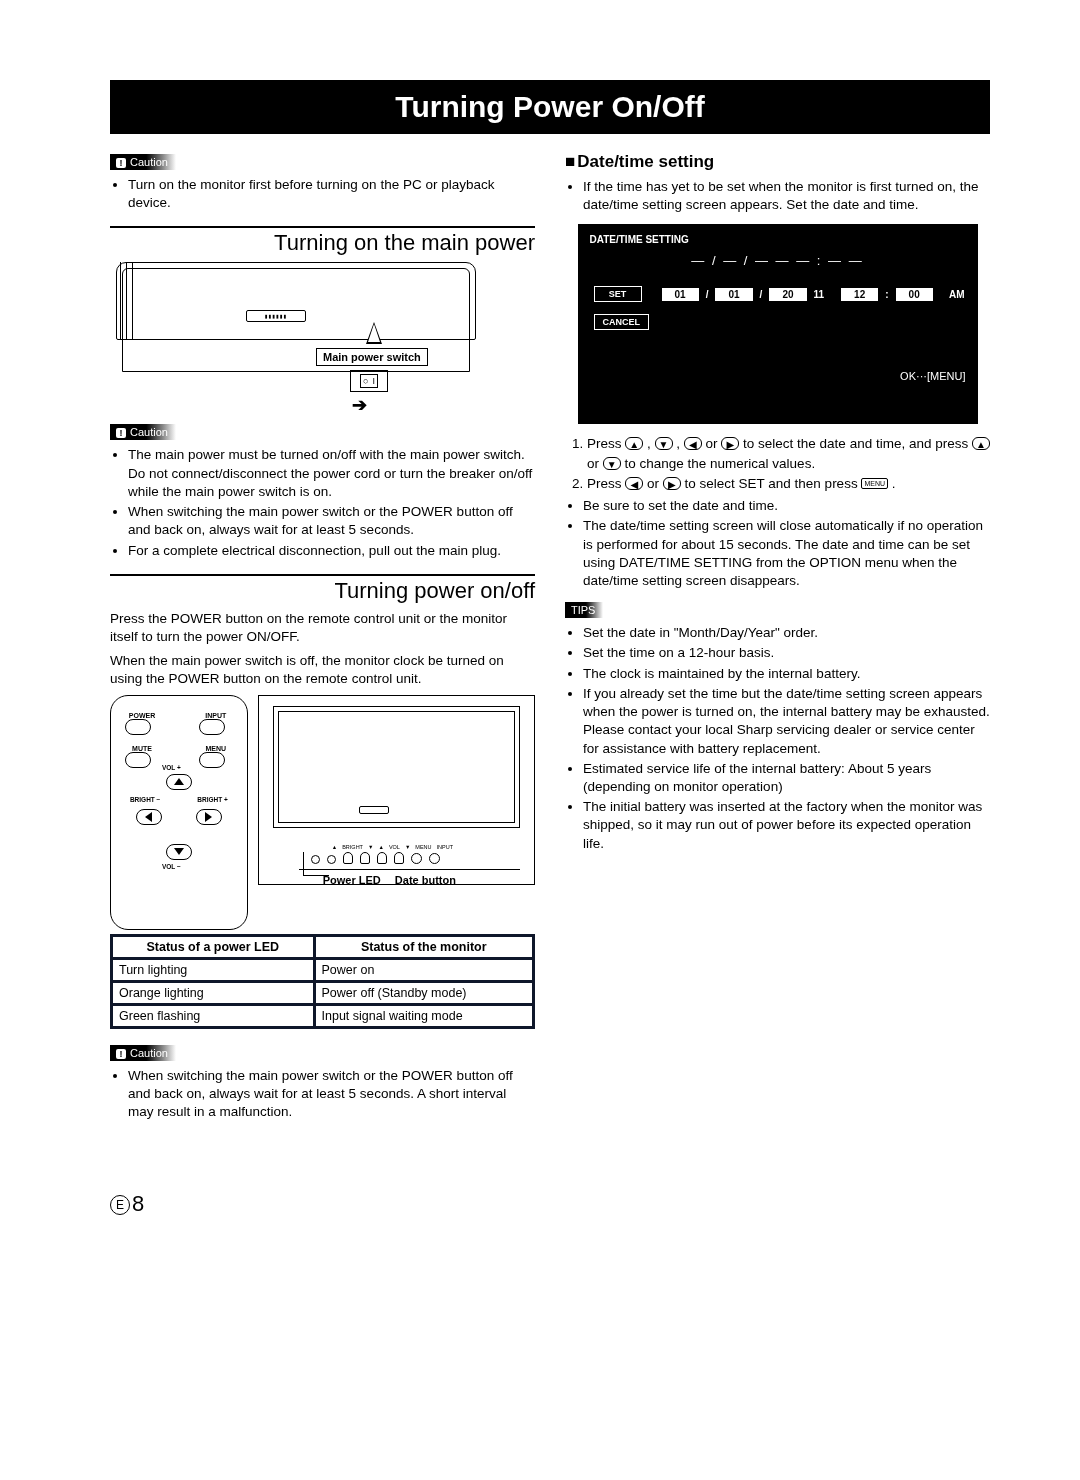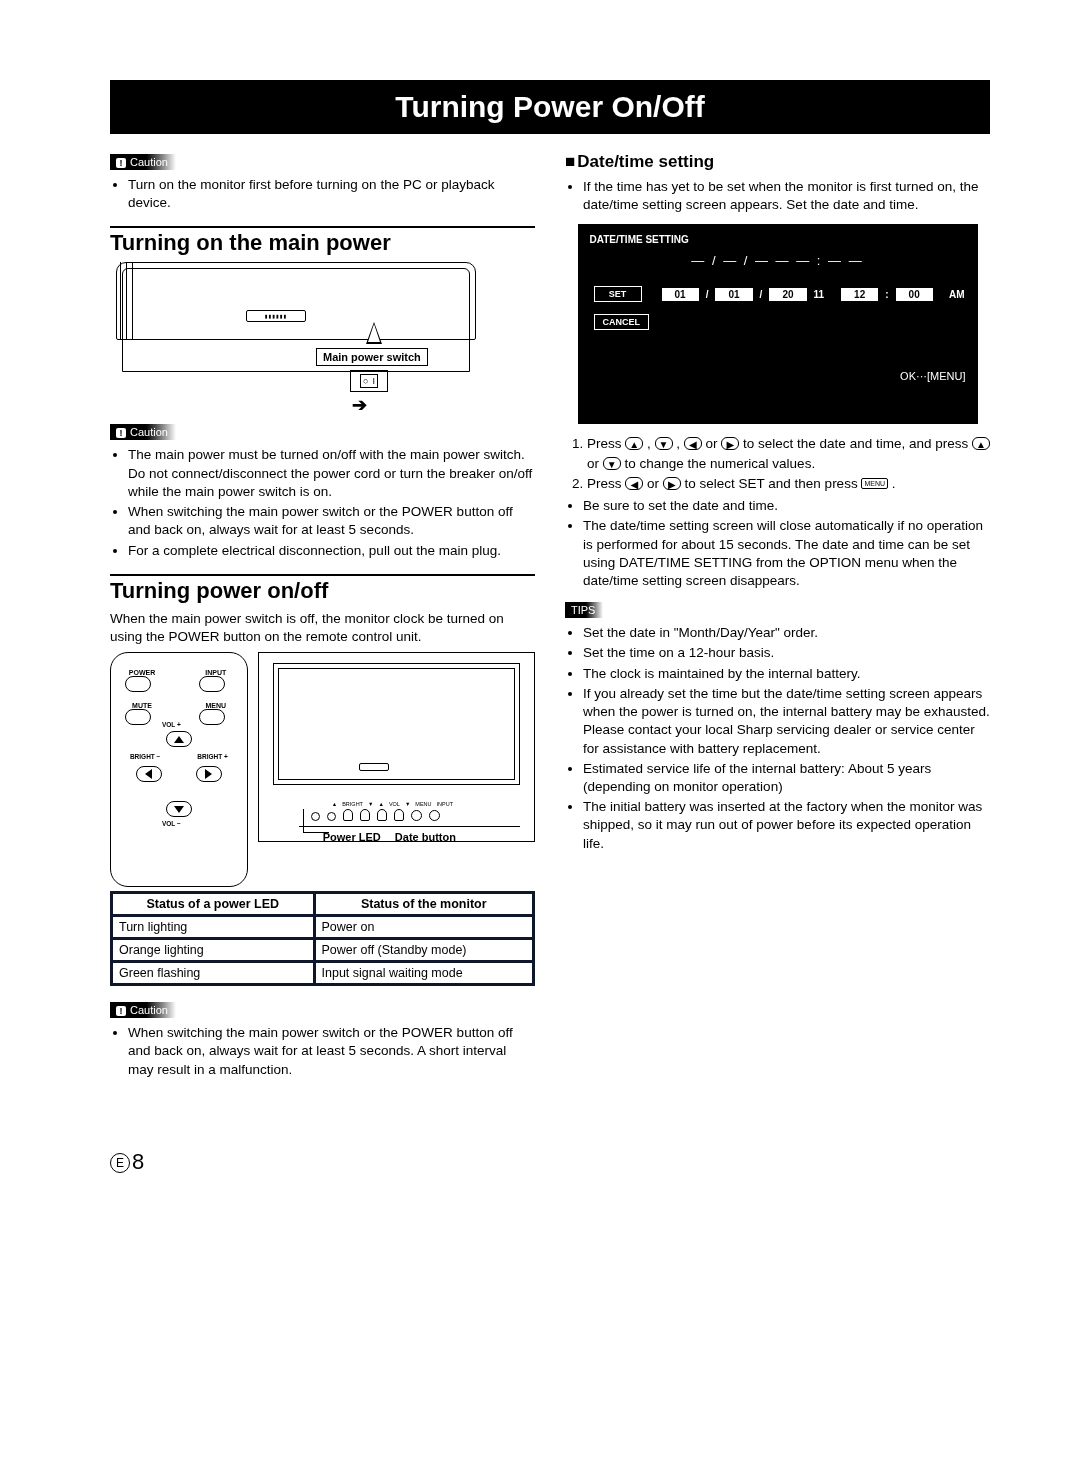"Turning on the main power" h2.sec { font-weight: bold -> normal; text-align: none -> right }
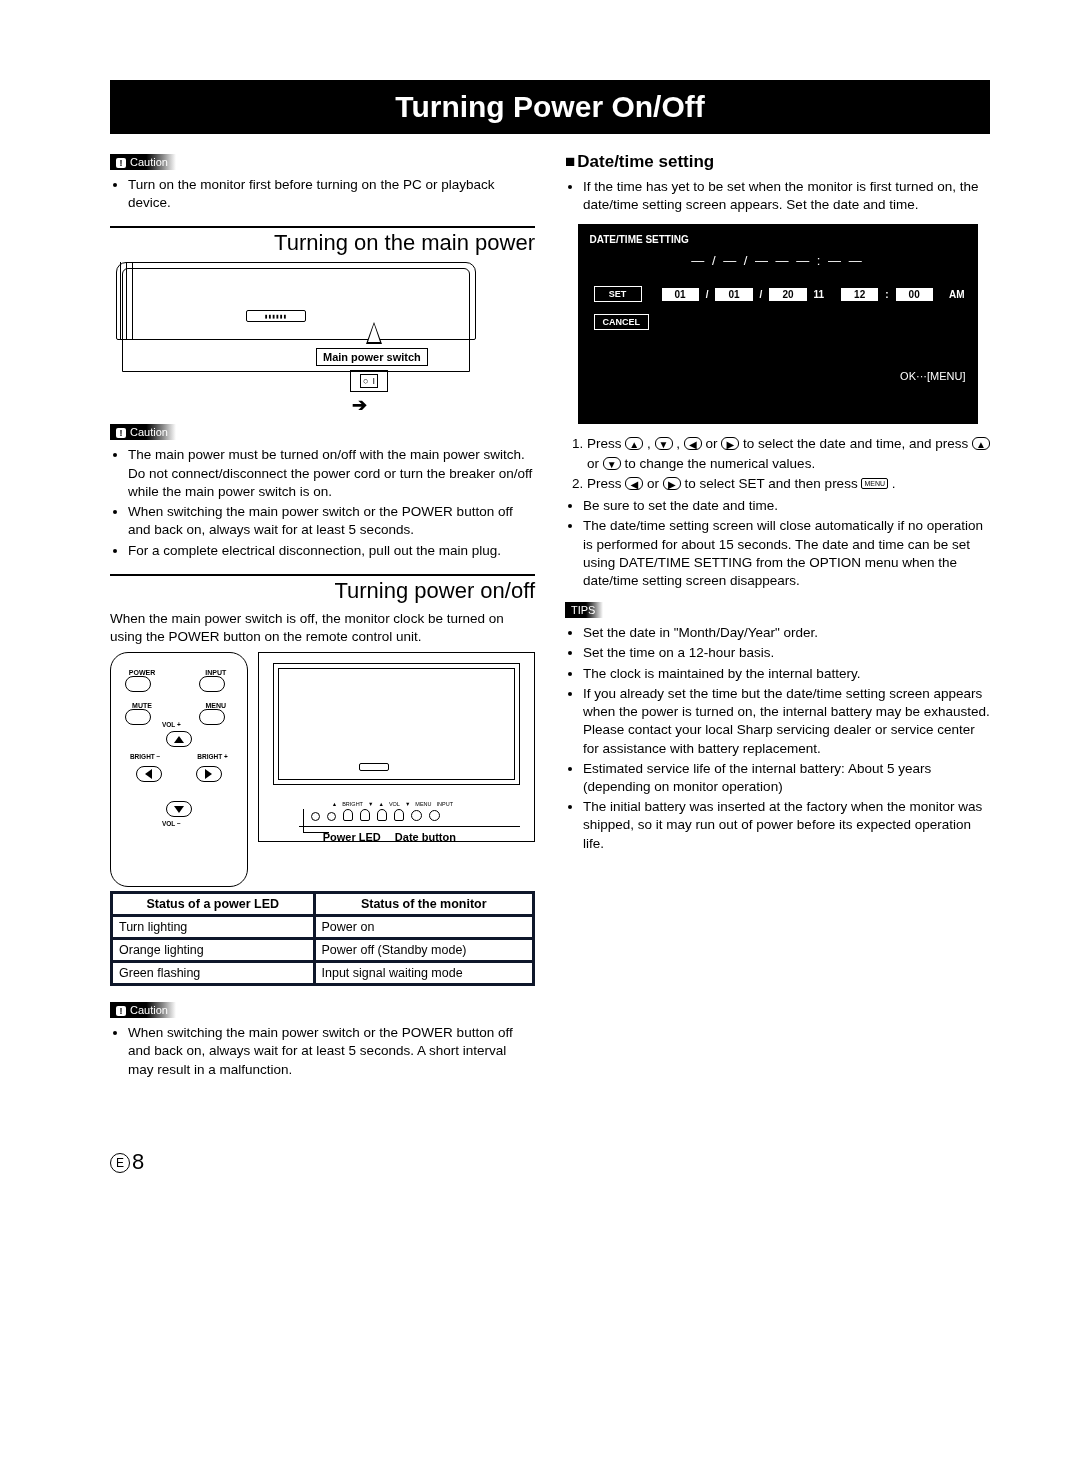"Press the POWER button on" p.body-text { html: none -> <p>Press the POWER button on the remote control unit or the monitor itself to turn the power ON/OFF.</p> }
